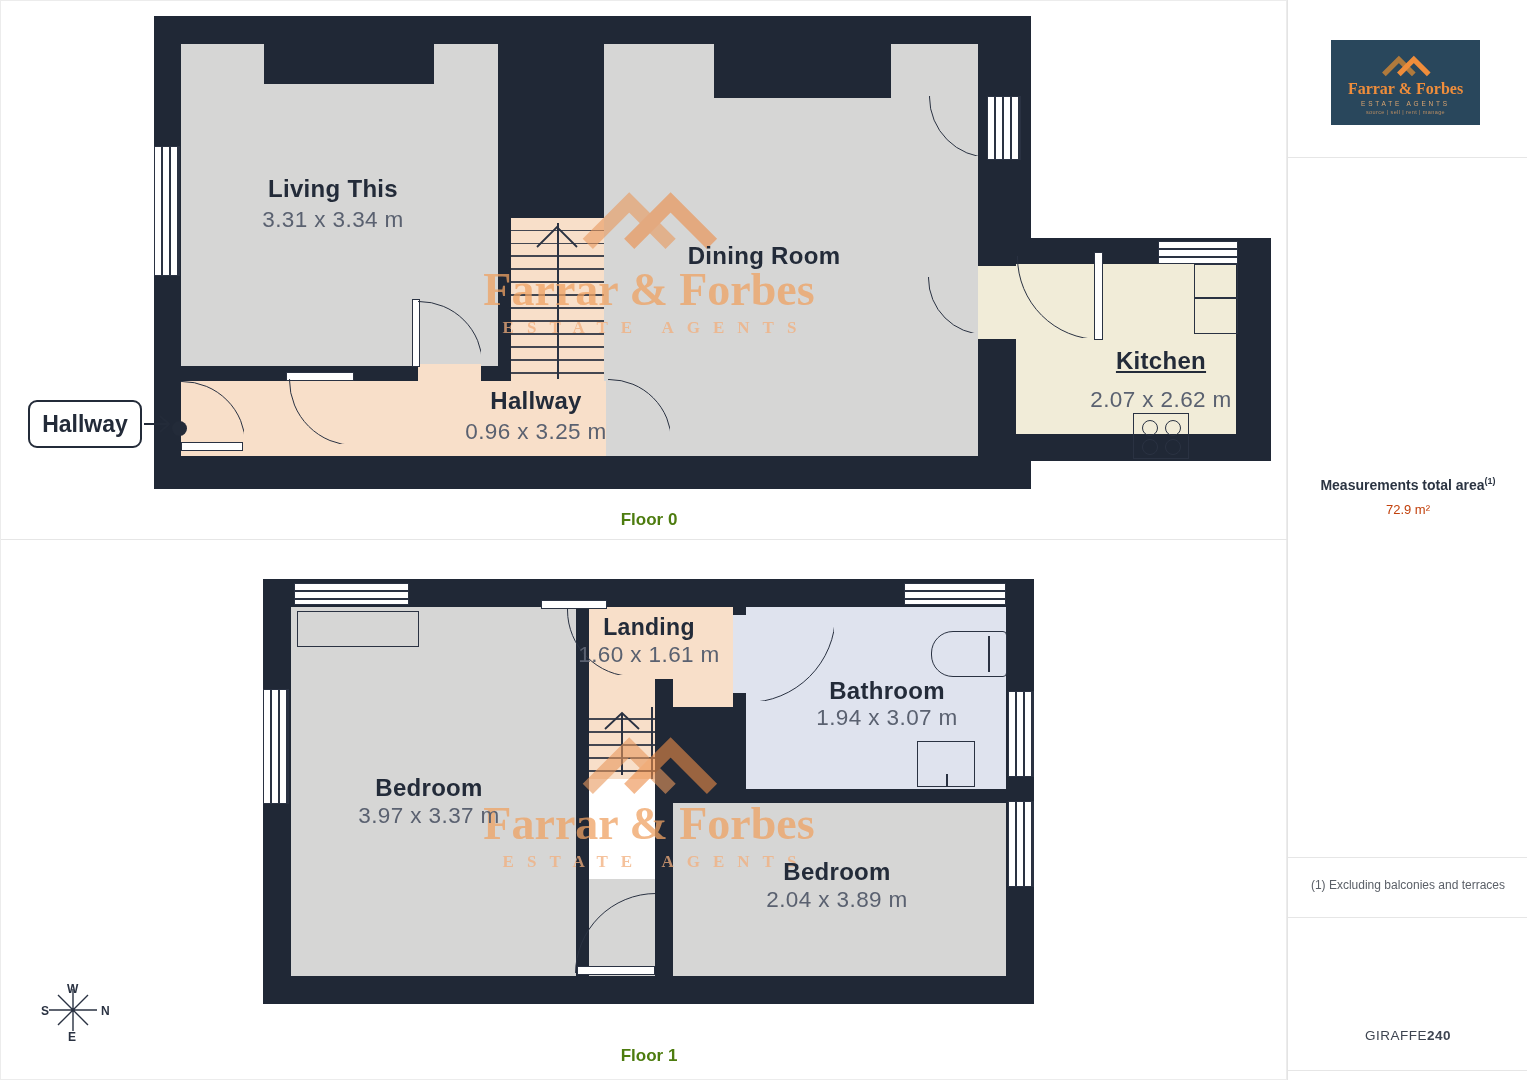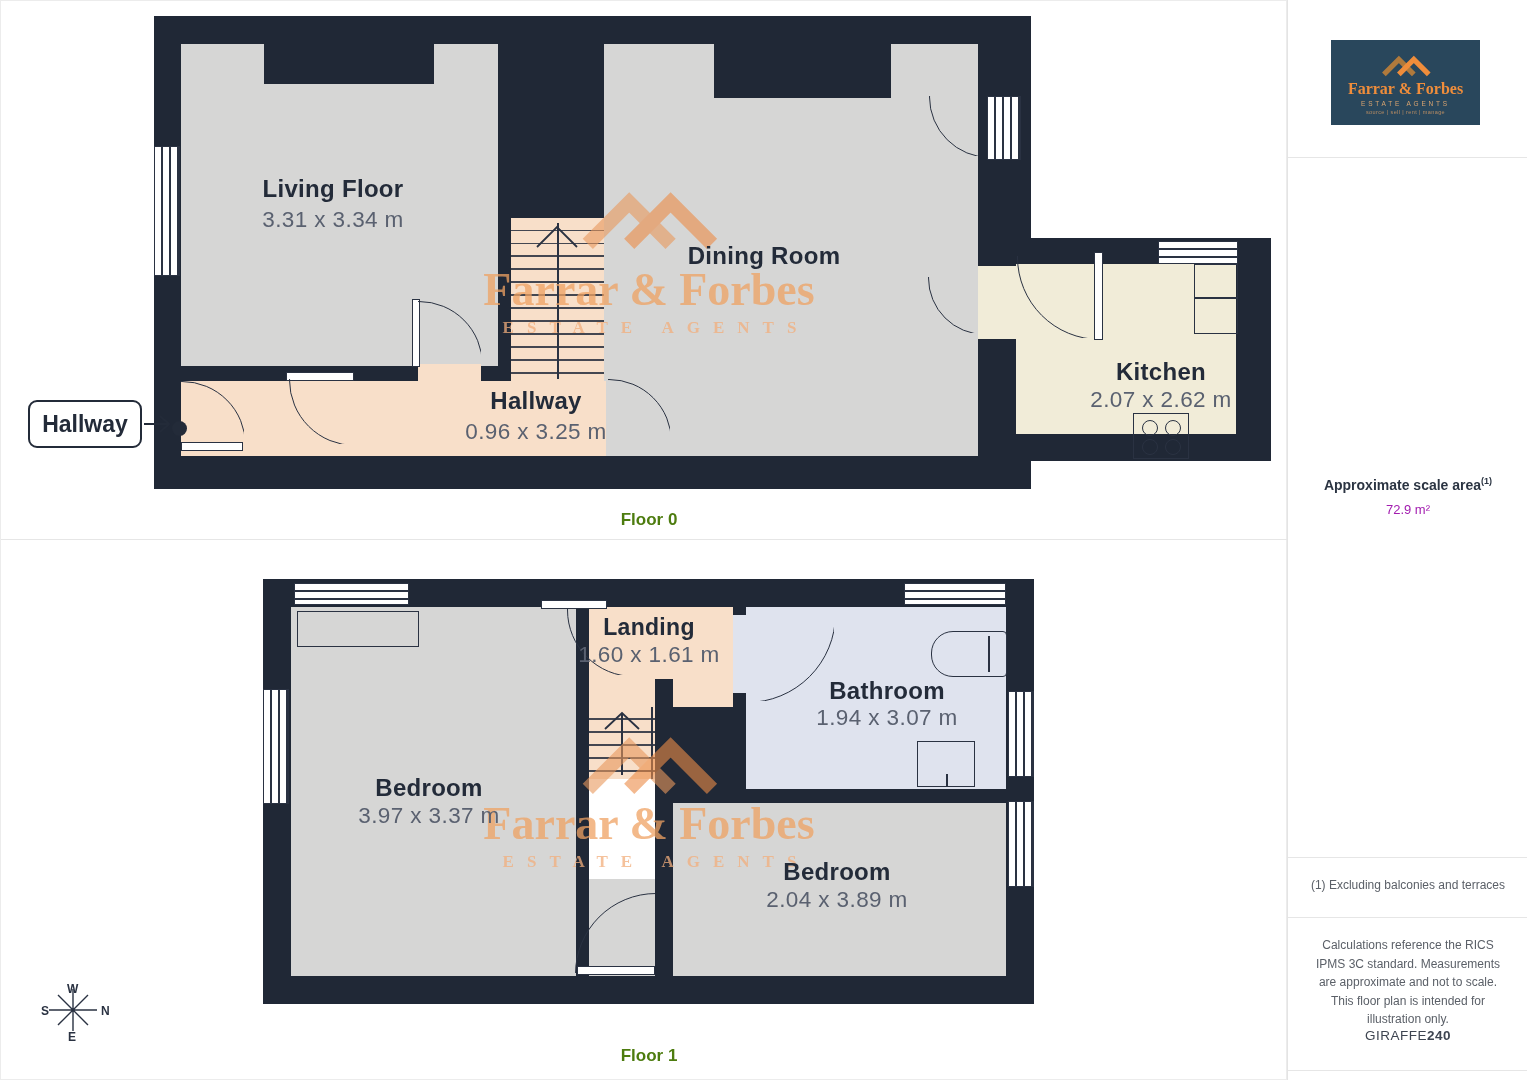"Living Floor" div.rn { text: Floor -> This }
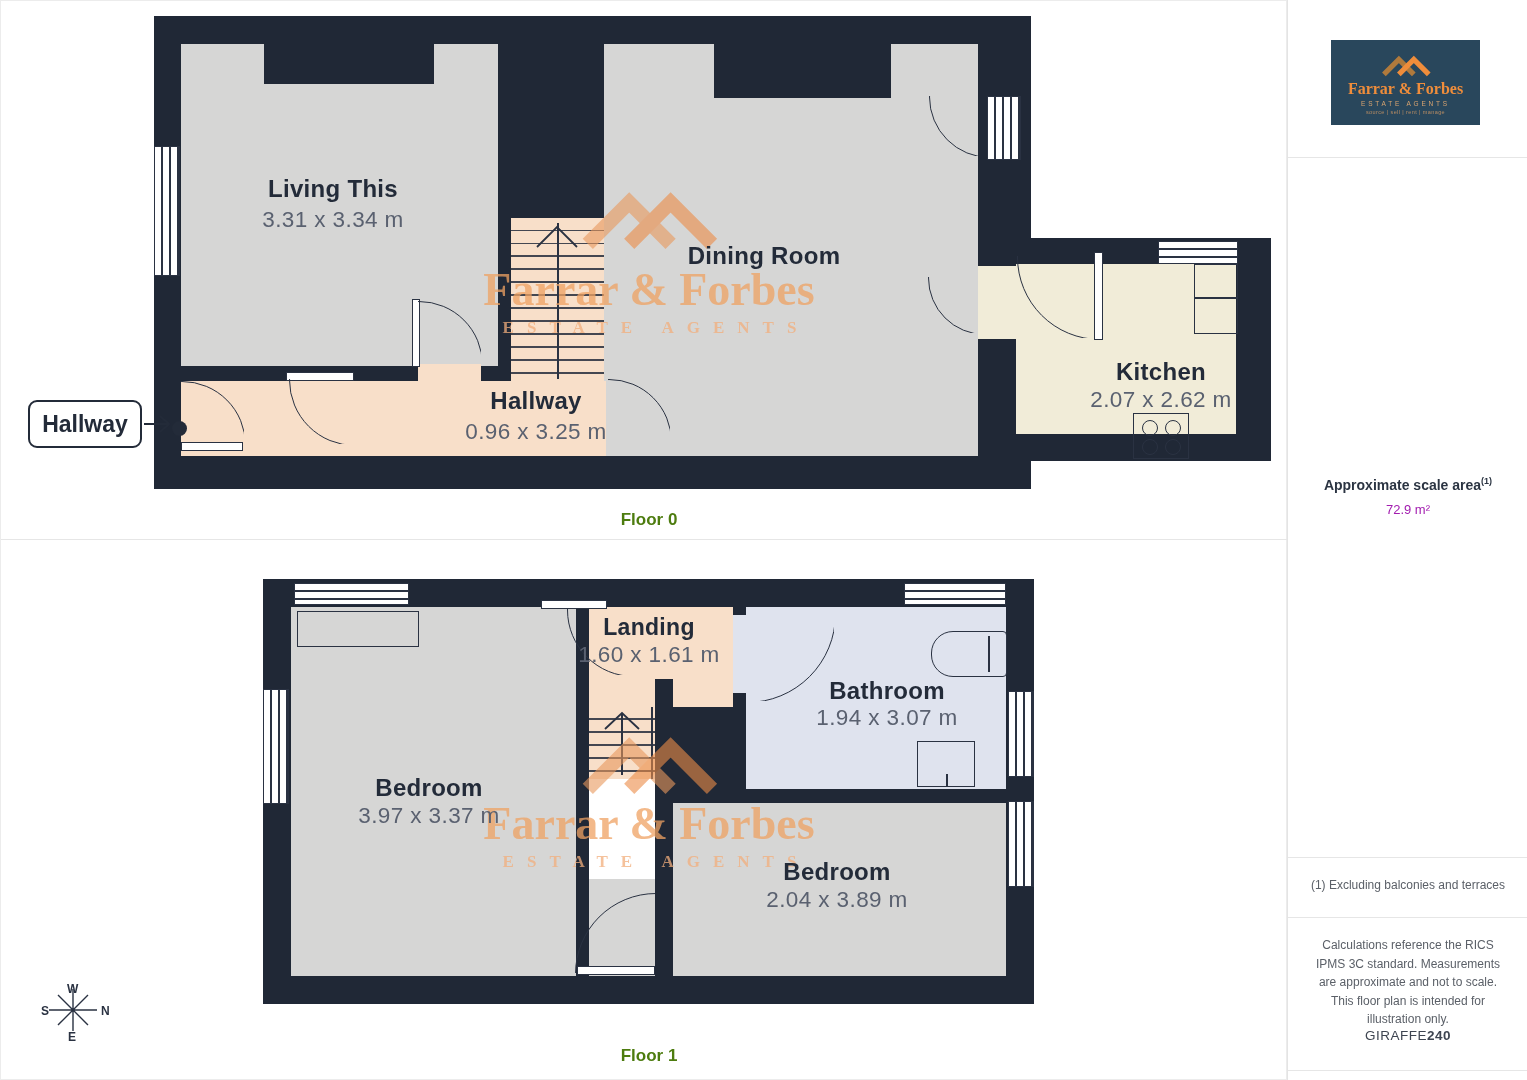"Kitchen" div.rn { text-decoration: none -> underline; top: 371px -> 360px }
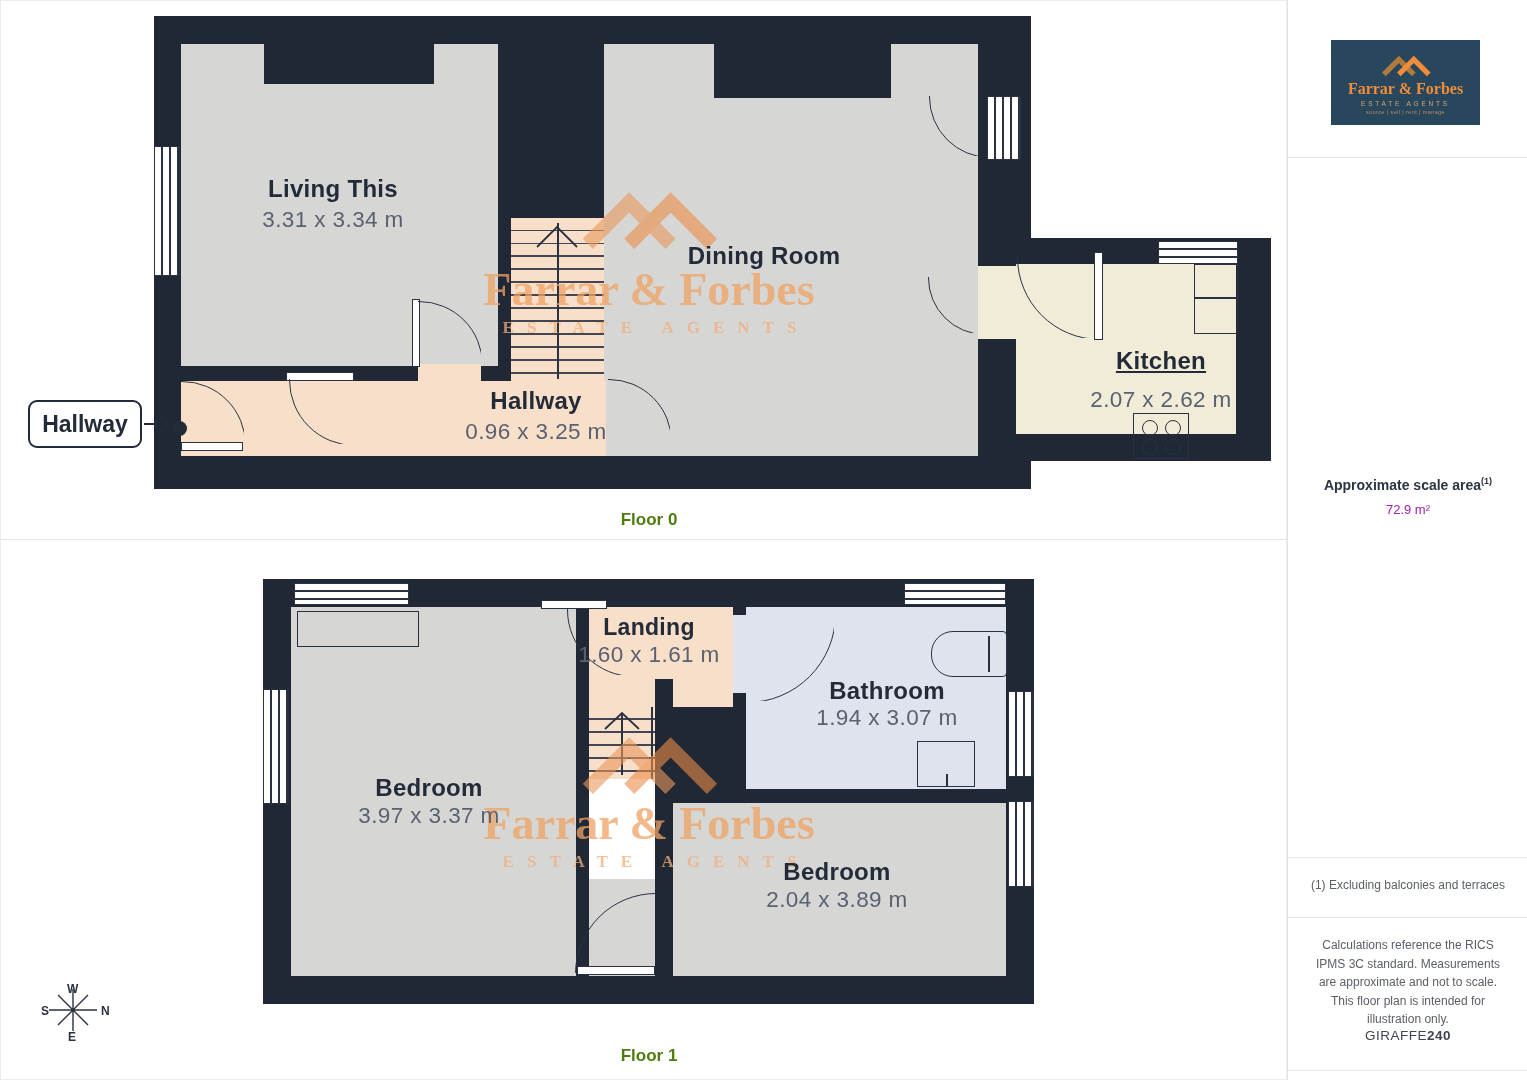"Approximate scale area" span { text: Approximate scale -> Measurements total }
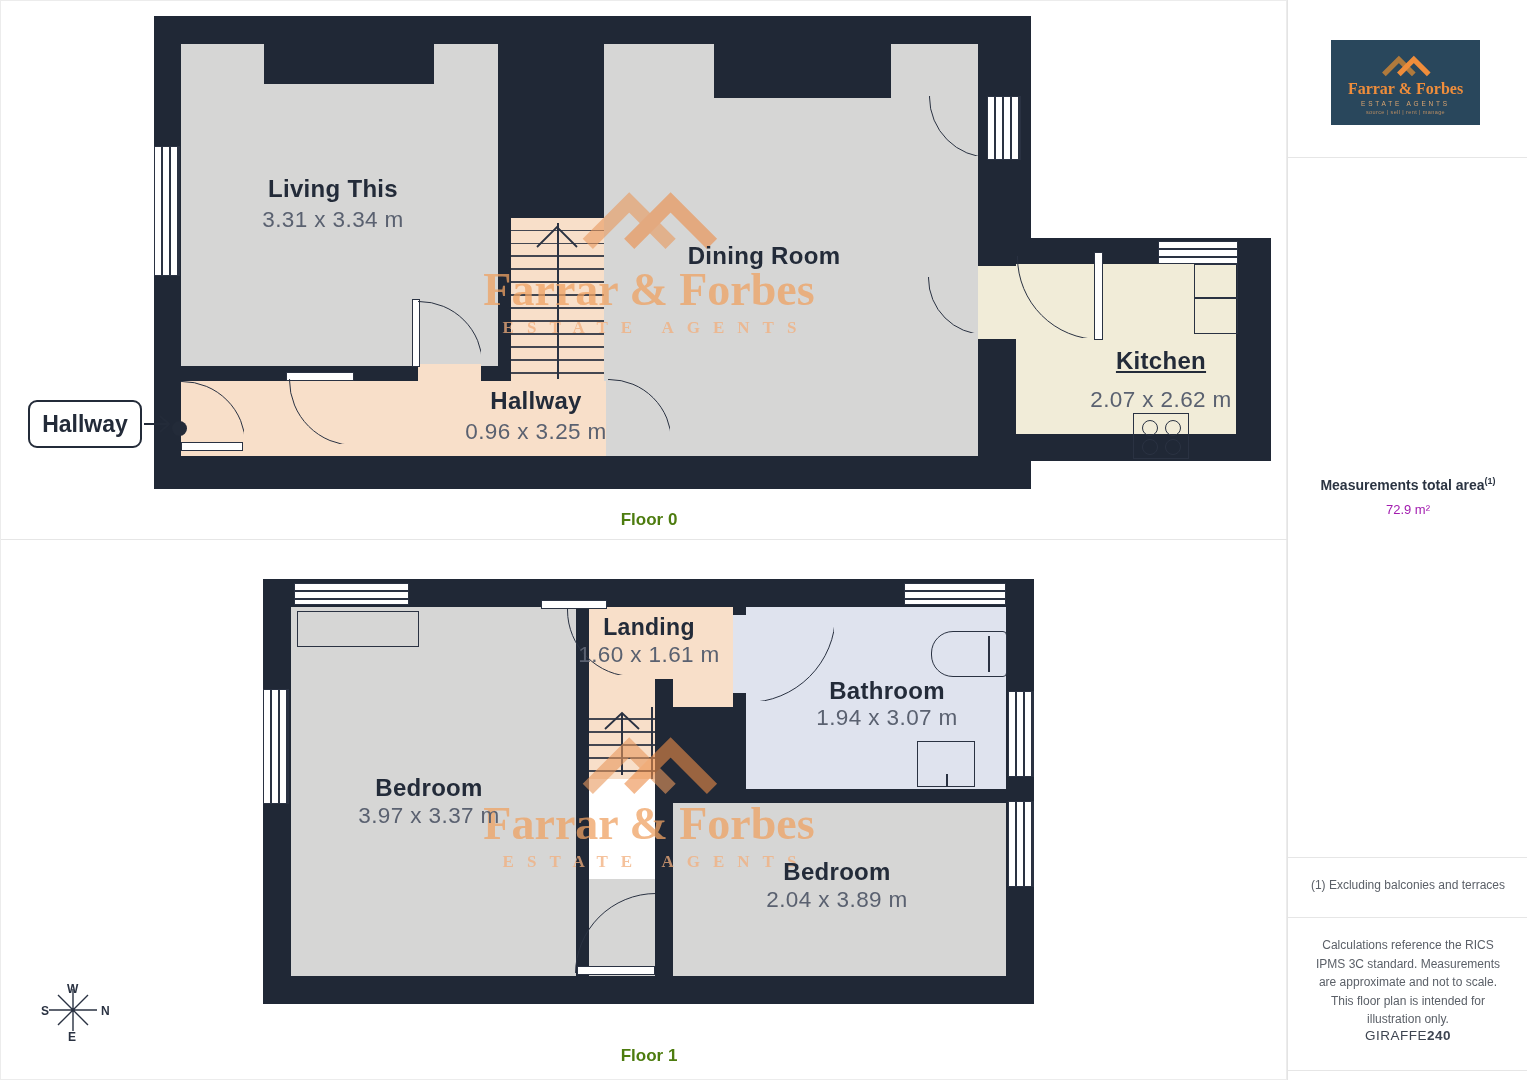"72.9 m²" div { color: #a21caf -> #c2410c }
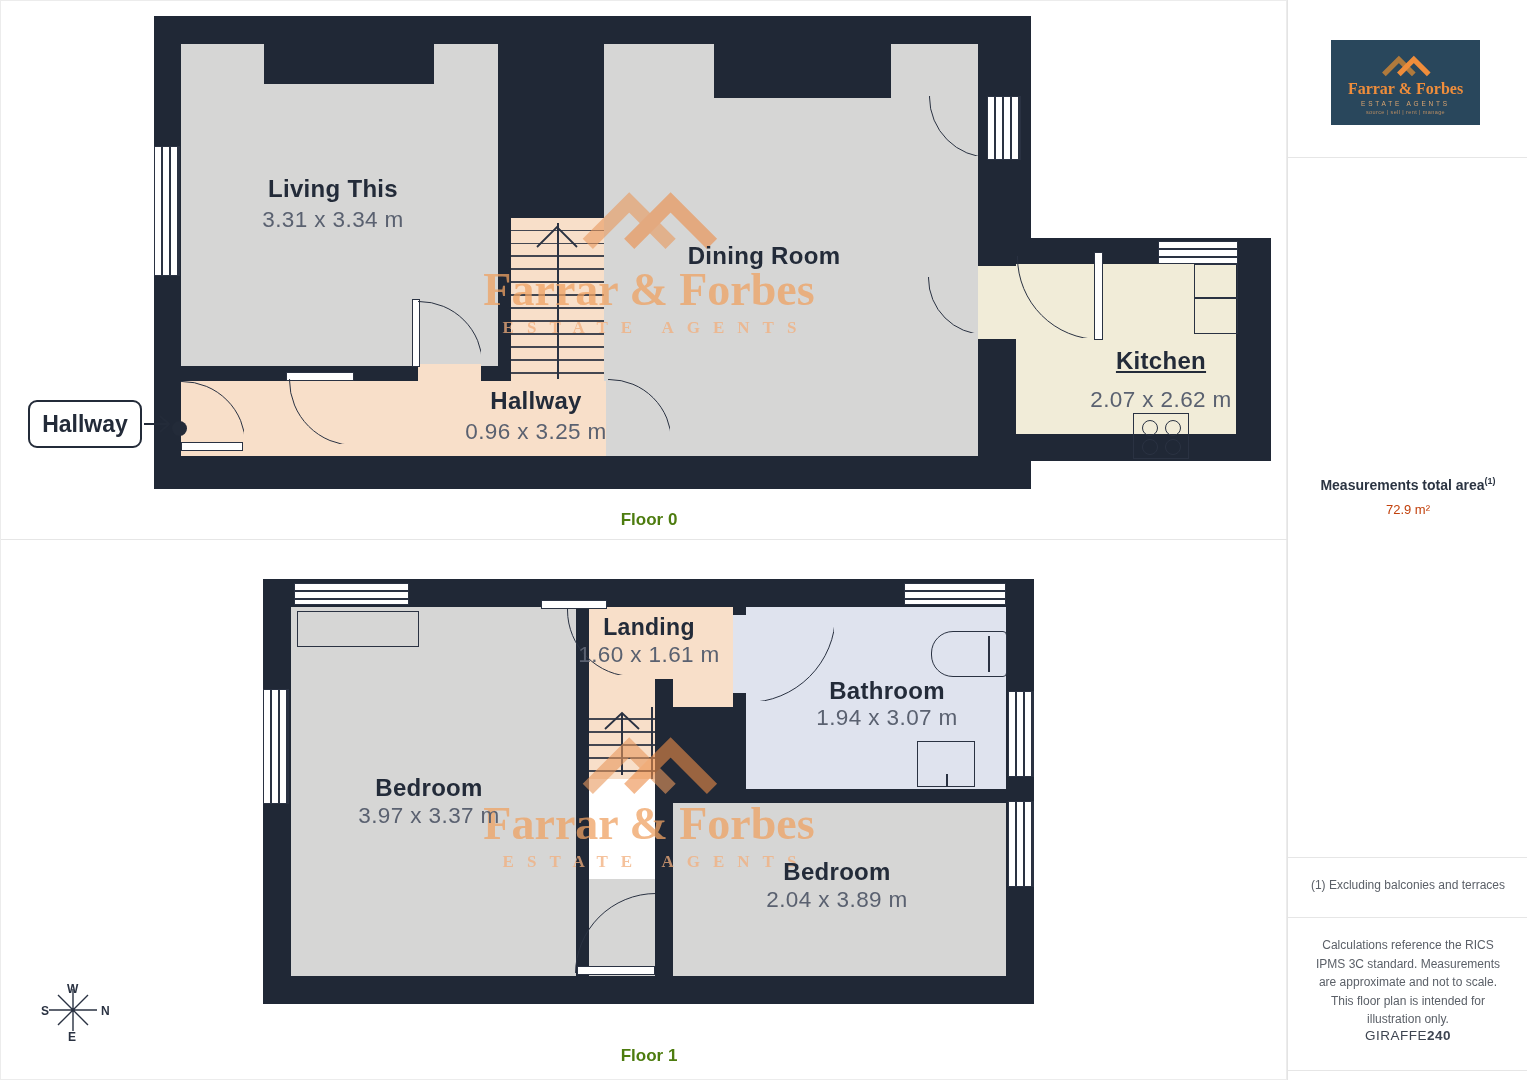"Calculations reference the RICS IPMS" div.a { html: <div>Calculations reference the RICS IPMS 3C standard. Measurements are approximate and not to scale. This floor plan is intended for illustration only.</div> -> none }
